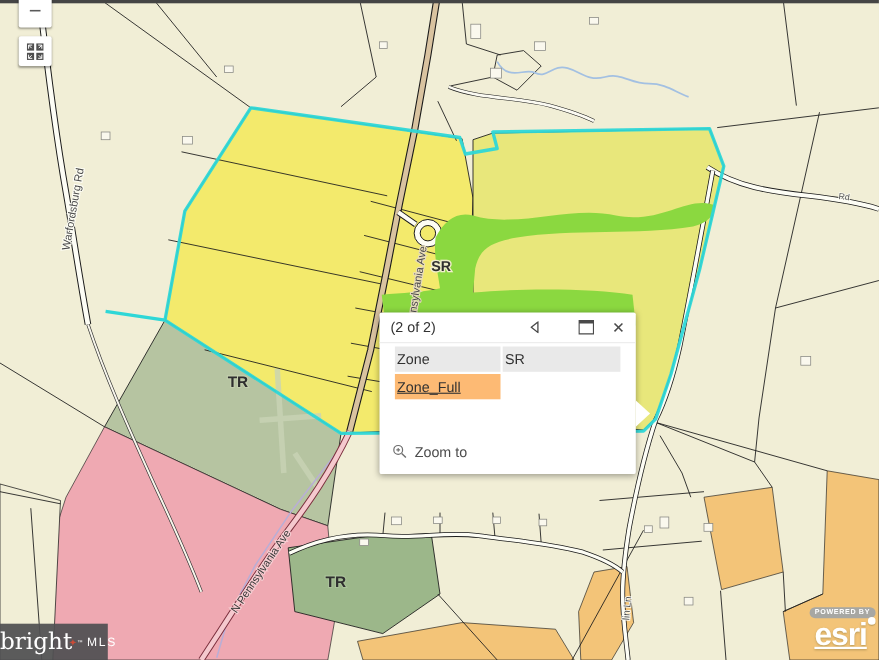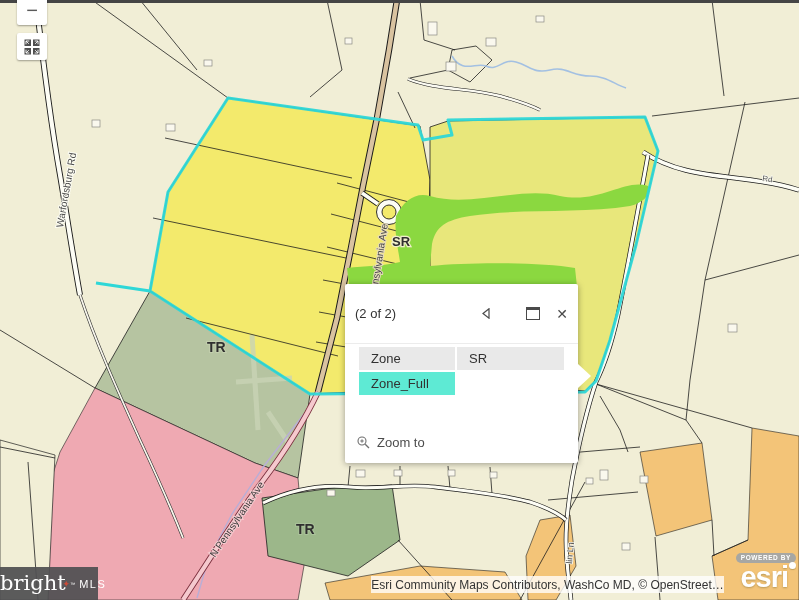"(2 of 2)" .popup-header { padding: 16px 10px -> 0 10px }
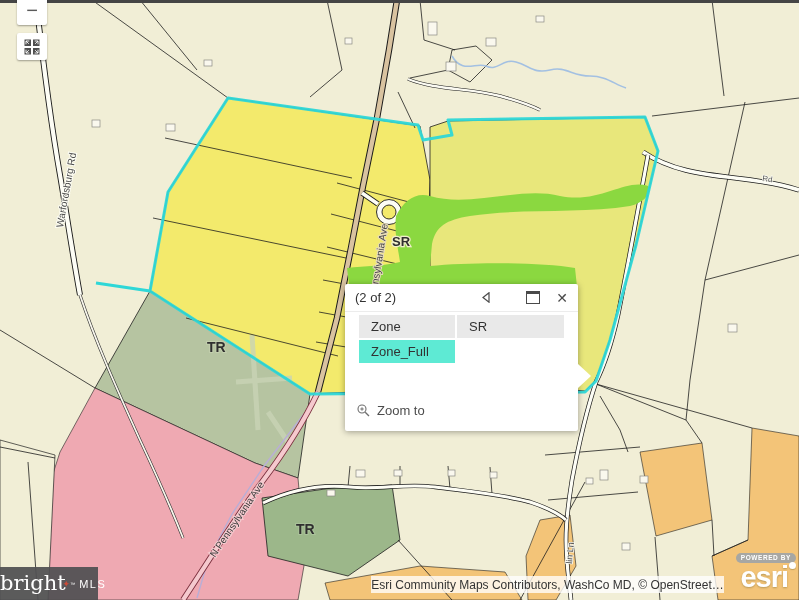"Zone" .cell { padding: 4px 4px 4px 12px -> 4px 4px 4px 2px }
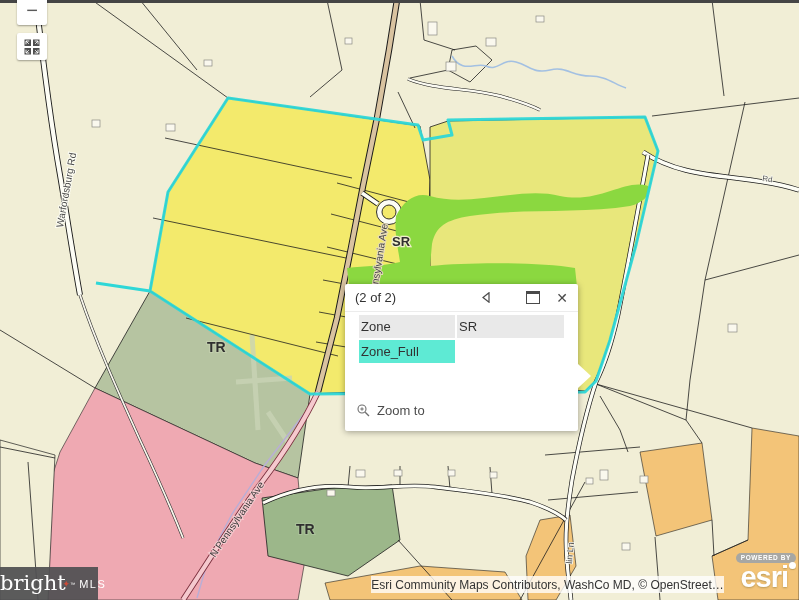"Zone_Full" .r2 { background: #5eead4 -> #fdba74; text-decoration: none -> underline }
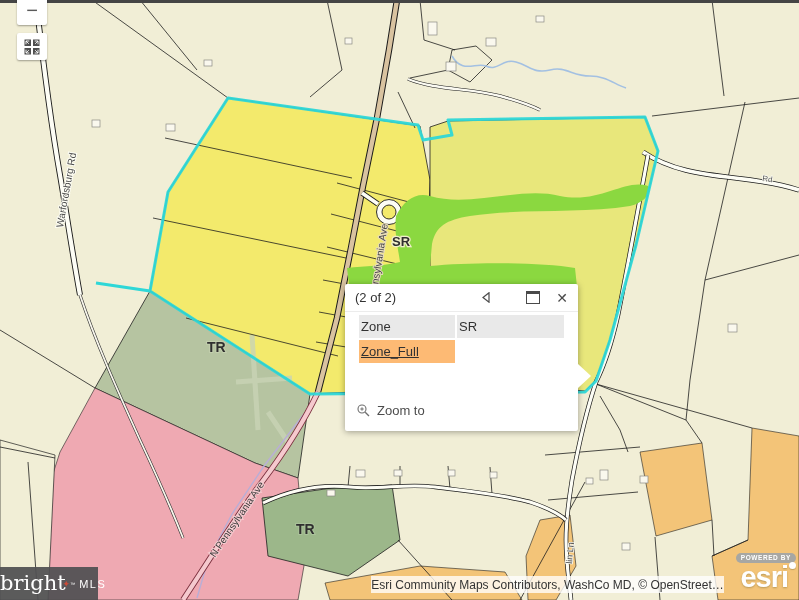"Esri Community Maps Contributors, WashCo" div.attribution { html: <div>Esri Community Maps Contributors, WashCo MD, © OpenStreet…</div> -> none }
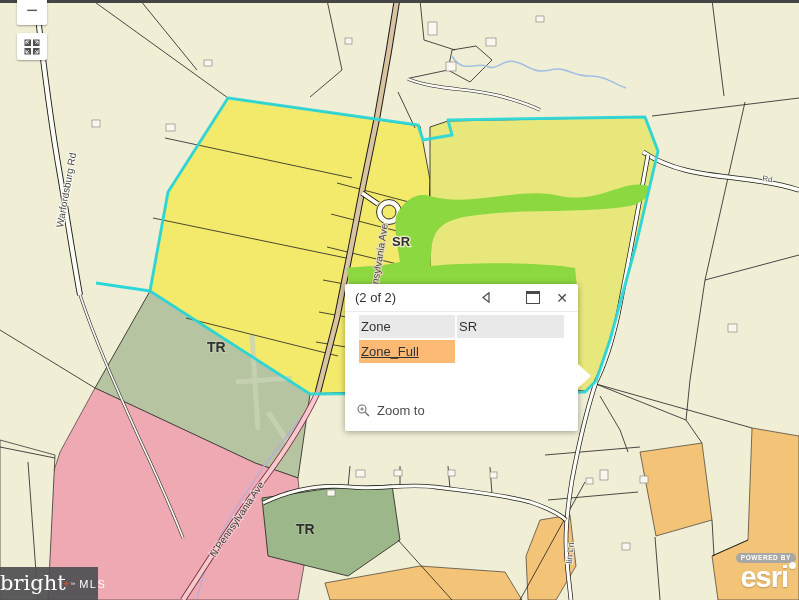"esri" .esri-word { text-decoration: none -> underline }
